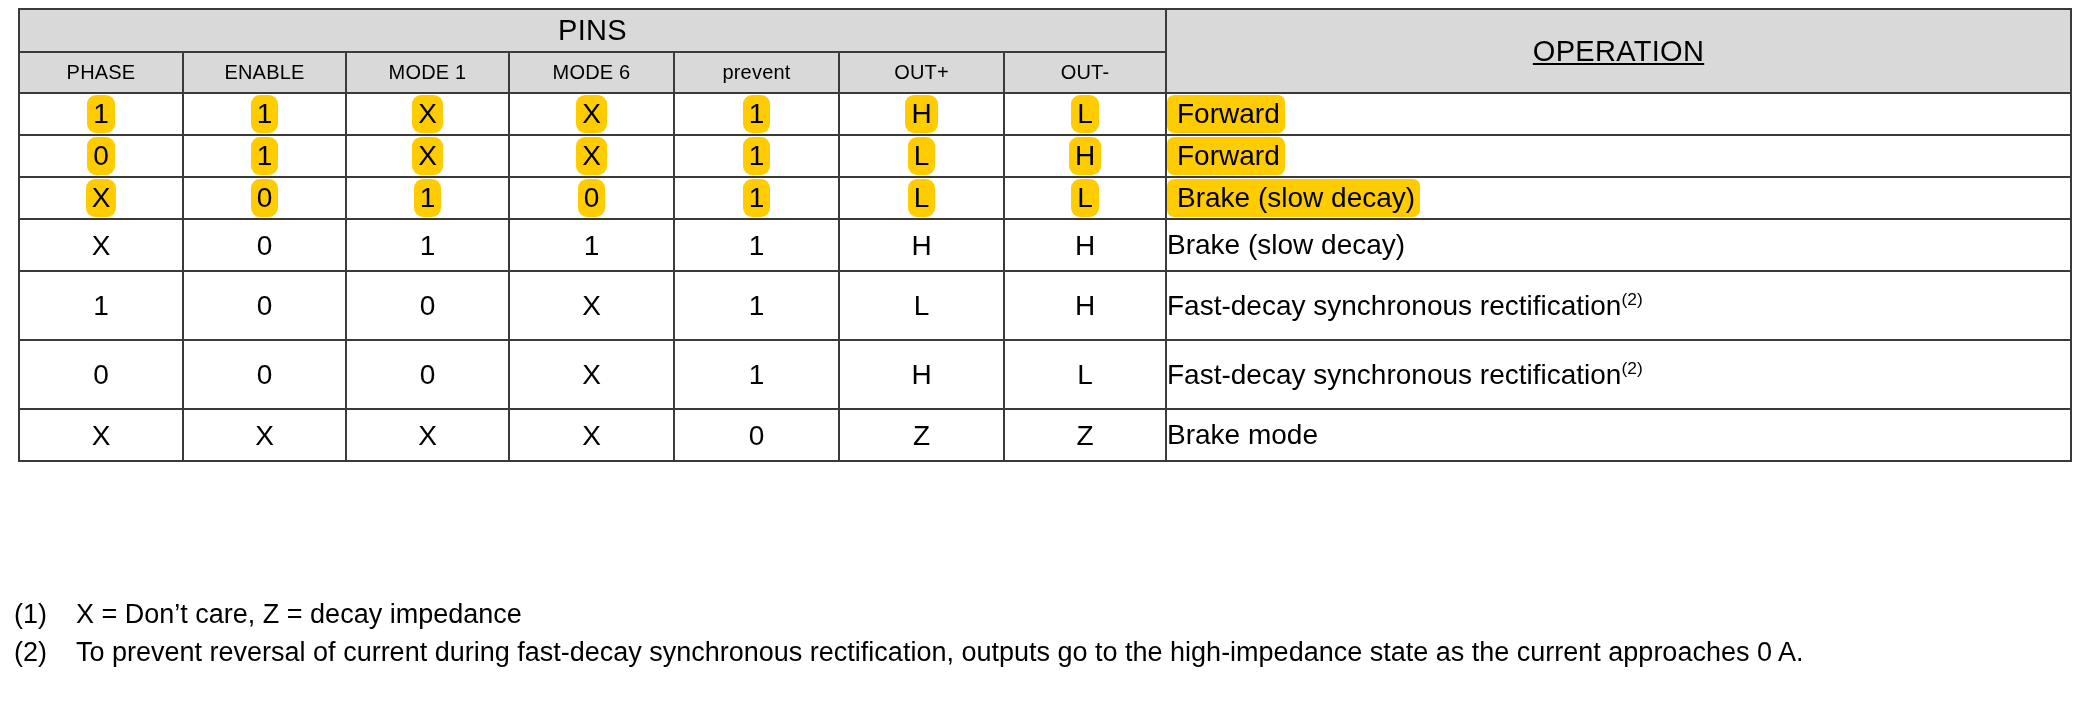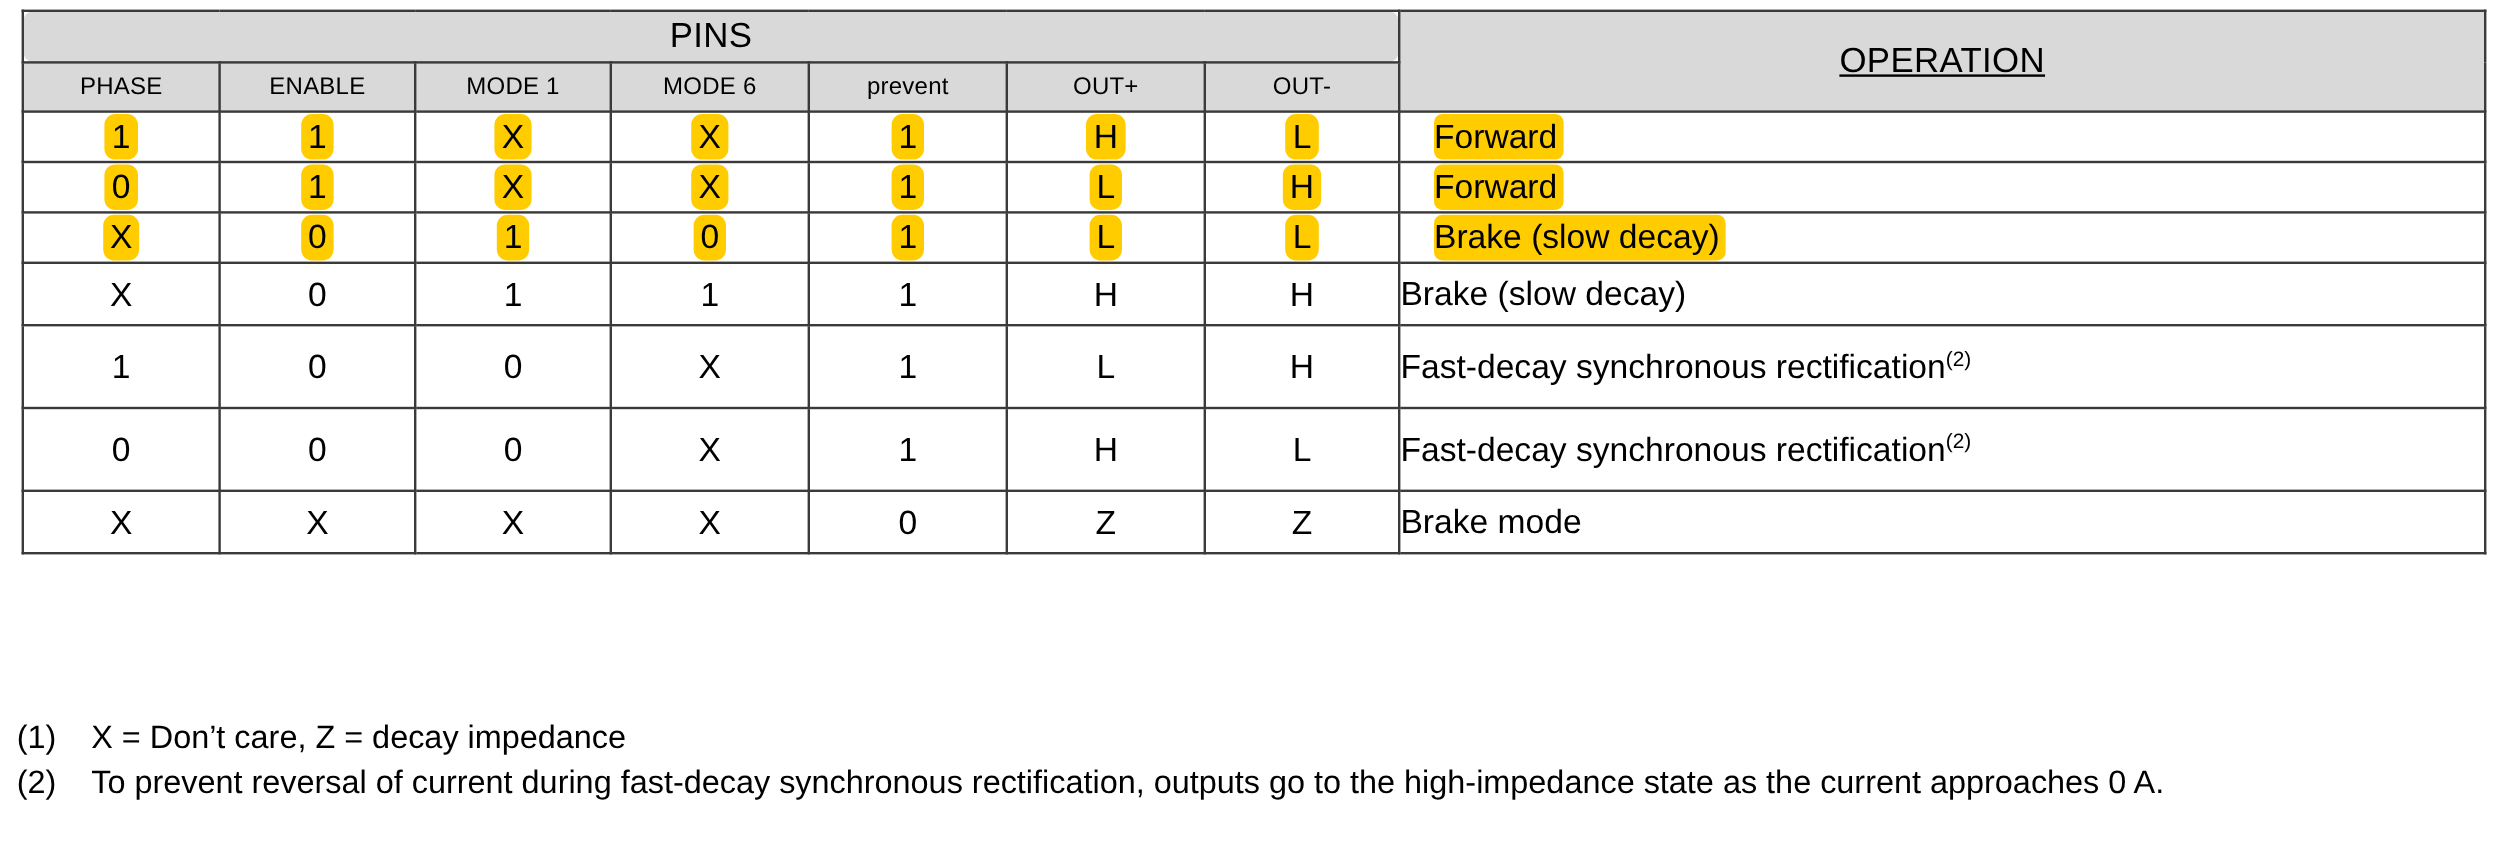"PINS" .hdr-group { border-radius: 10px -> none }
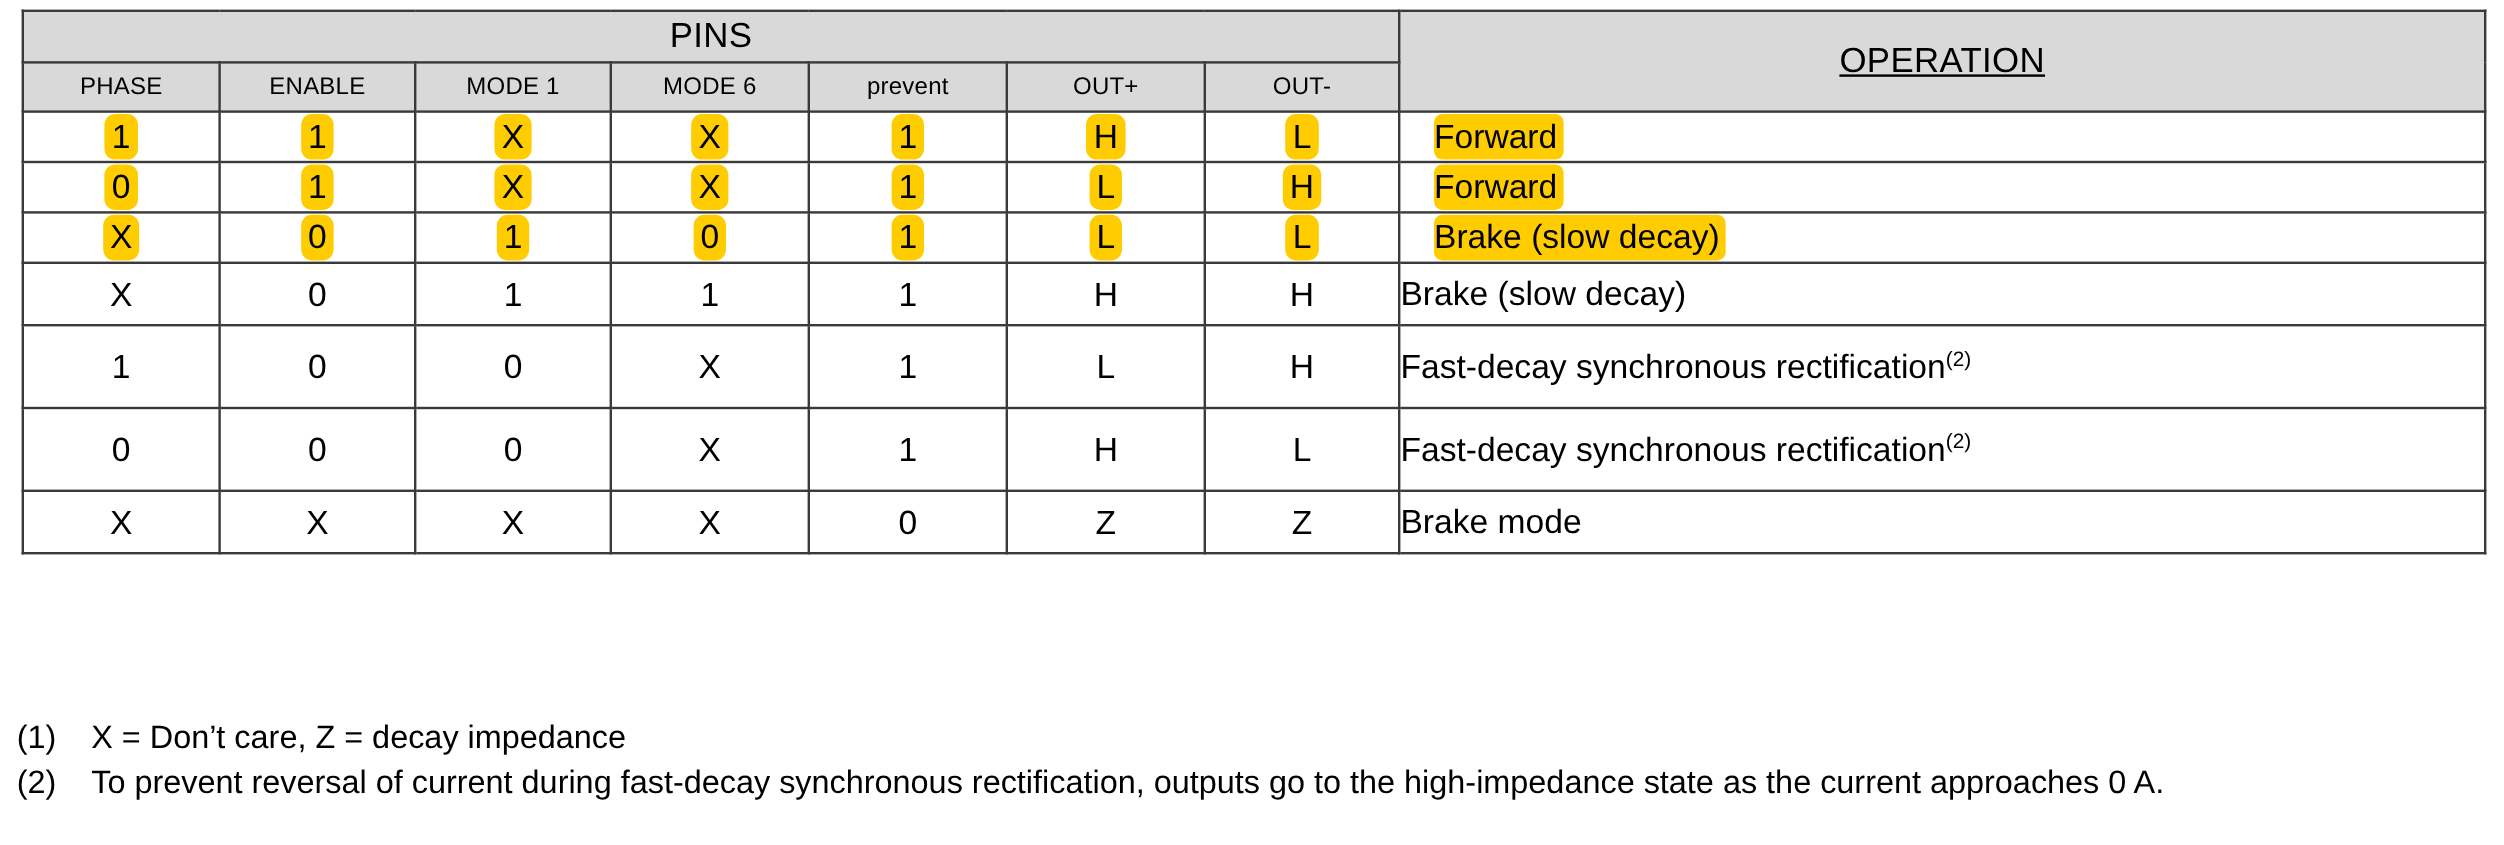"Forward" .cell-op .hl { margin-left: 28px -> none; padding: 1px 5px 2px 0 -> 1px 5px 2px 10px }
